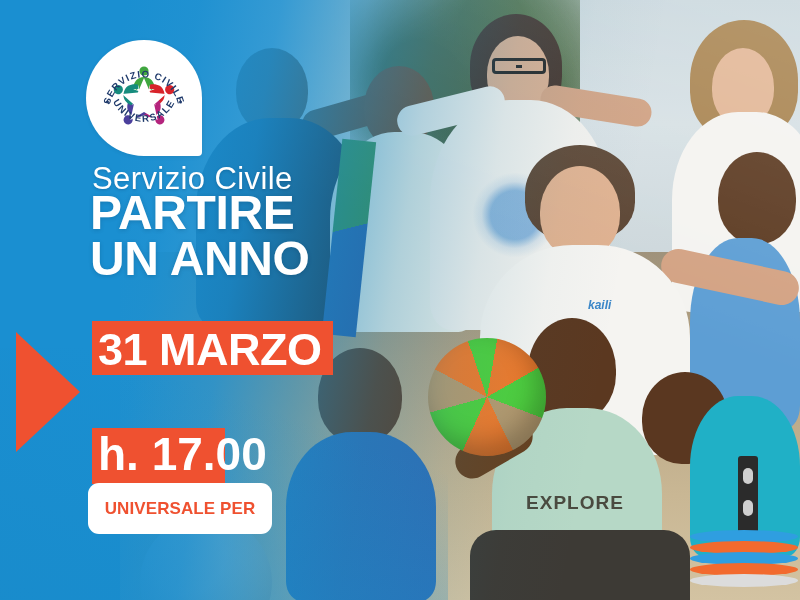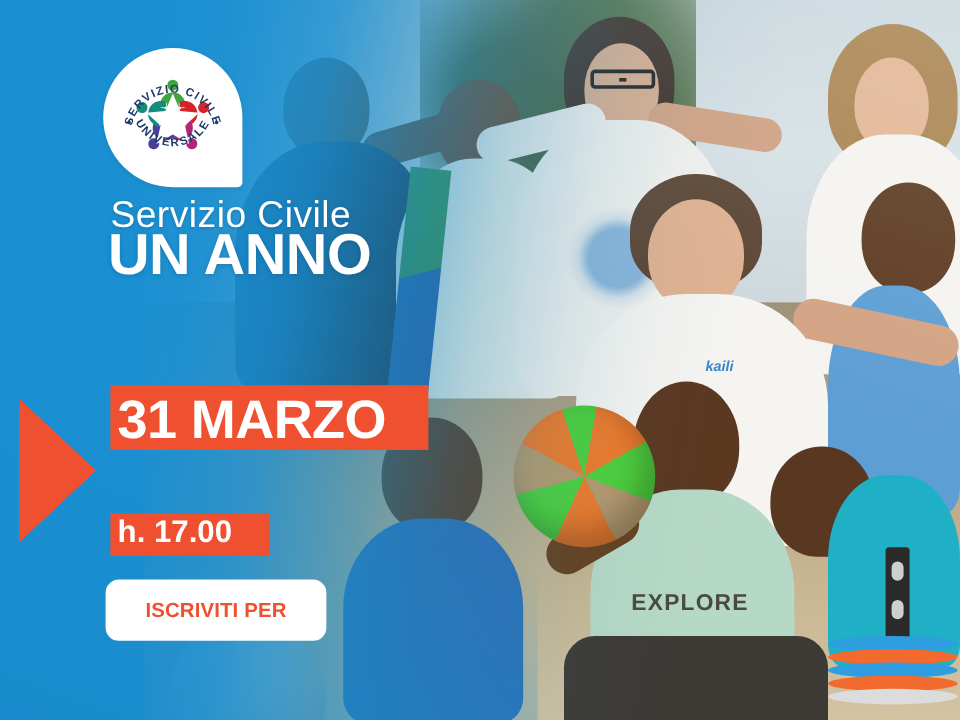"PARTIRE" div { html: none -> <div>PARTIRE</div> }
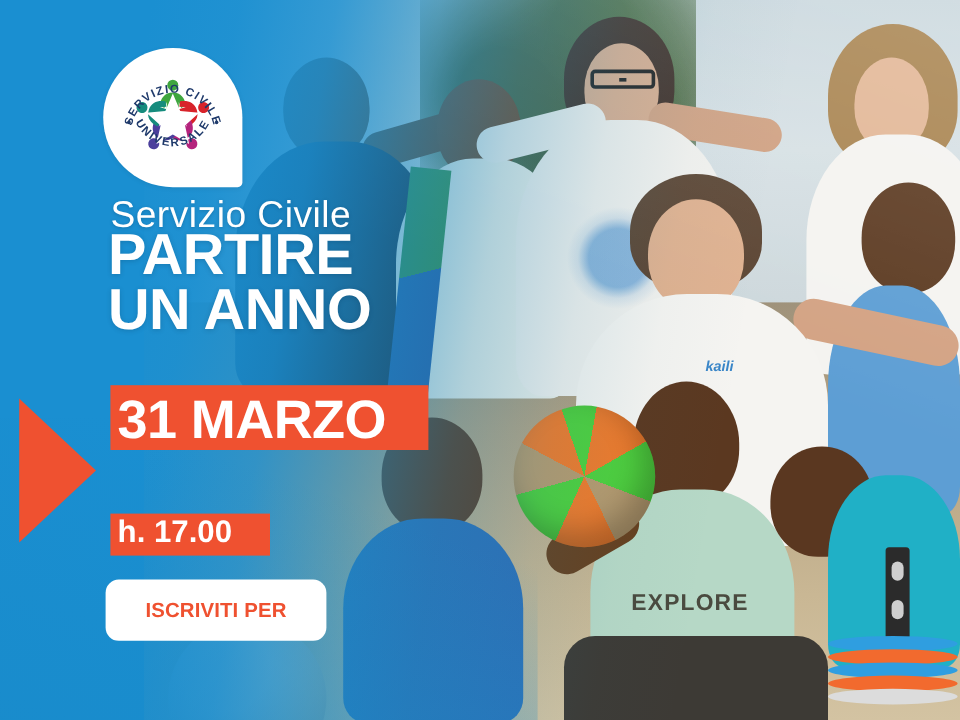"31 MARZO" .date-block { width: 265px -> 241px }
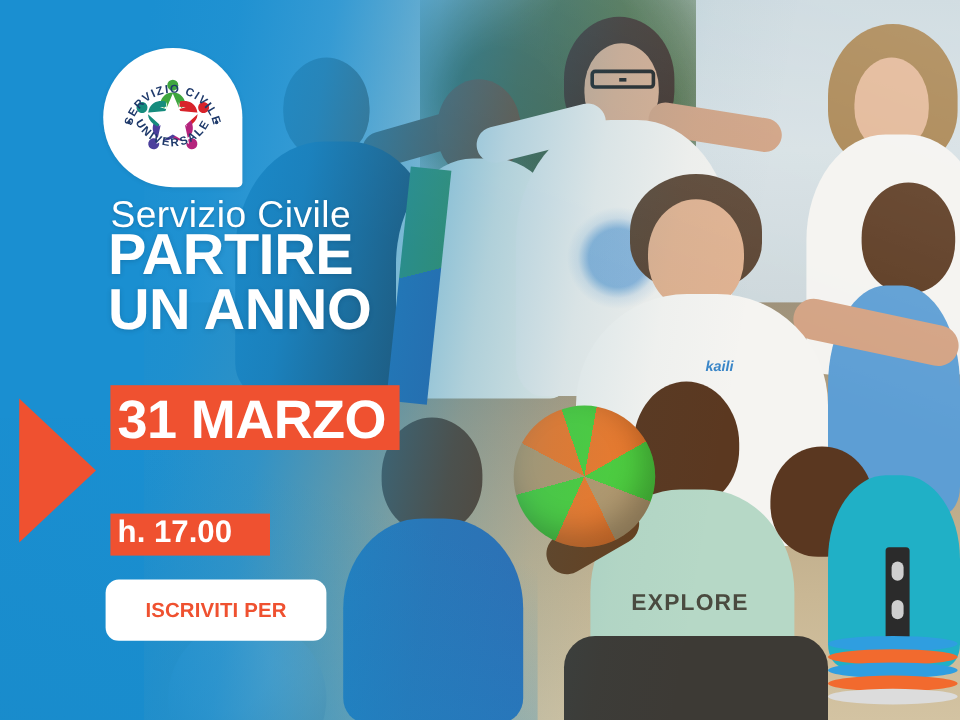"h. 17.00" .time-line { font-size: 26px -> 46px }
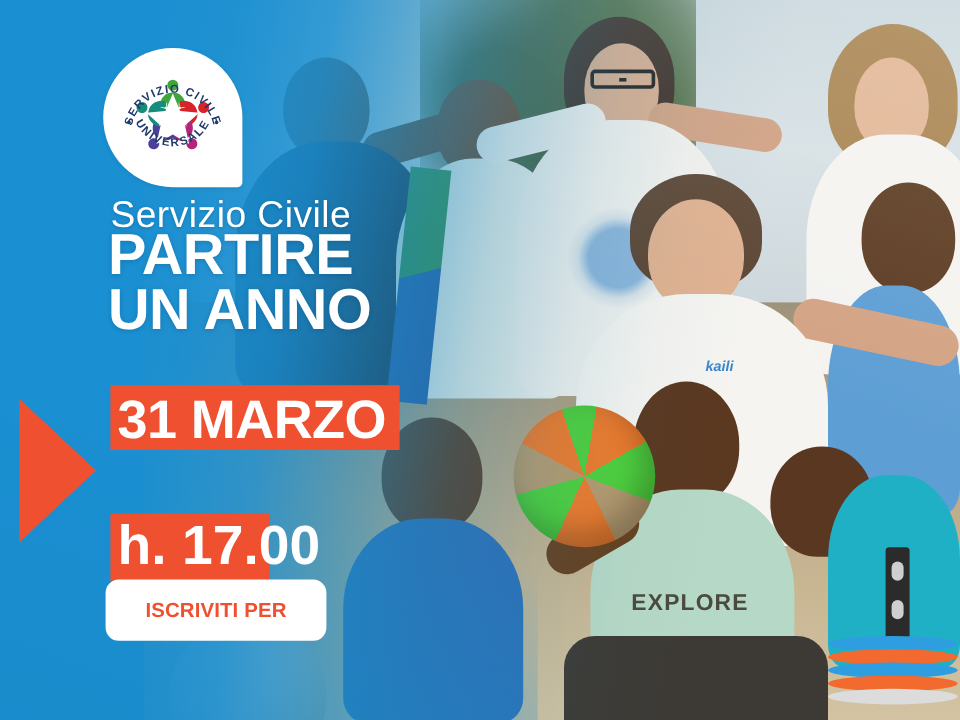"ISCRIVITI PER" span { text: ISCRIVITI -> UNIVERSALE }
